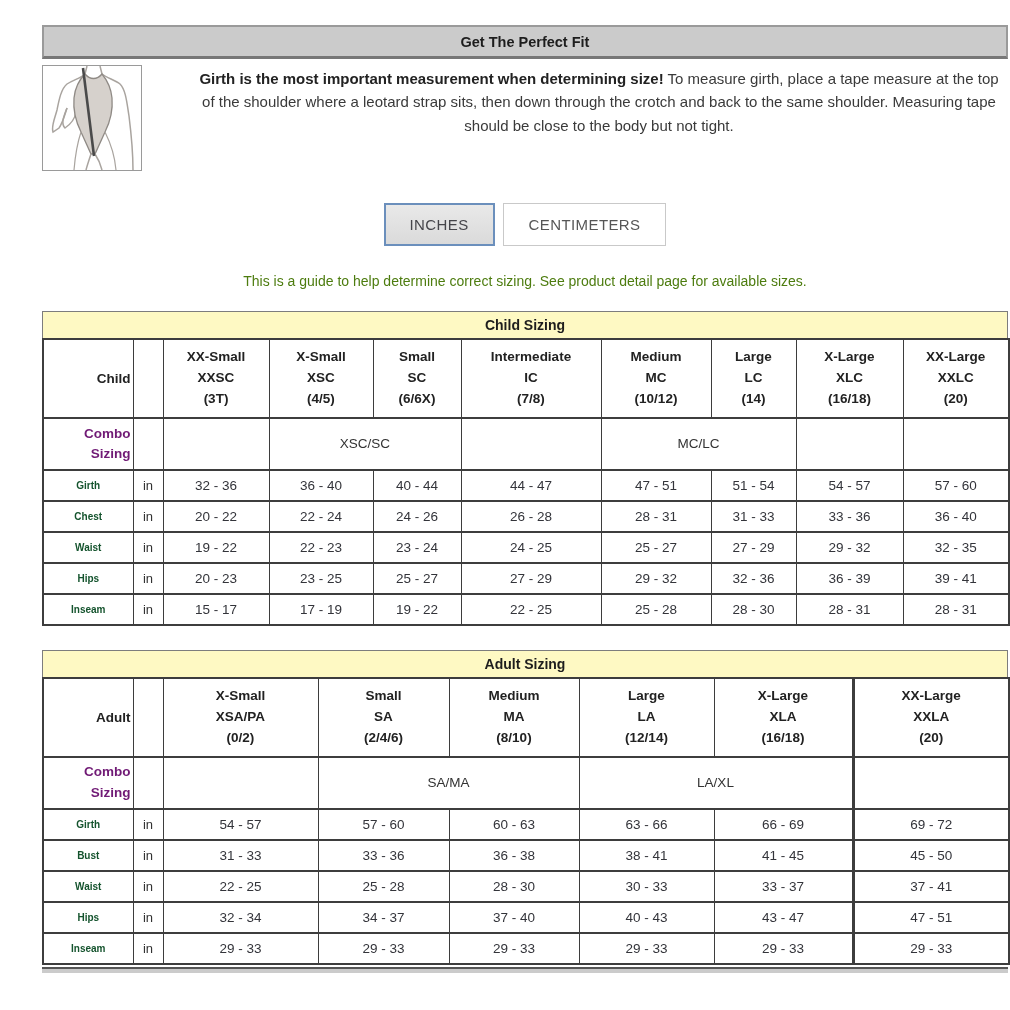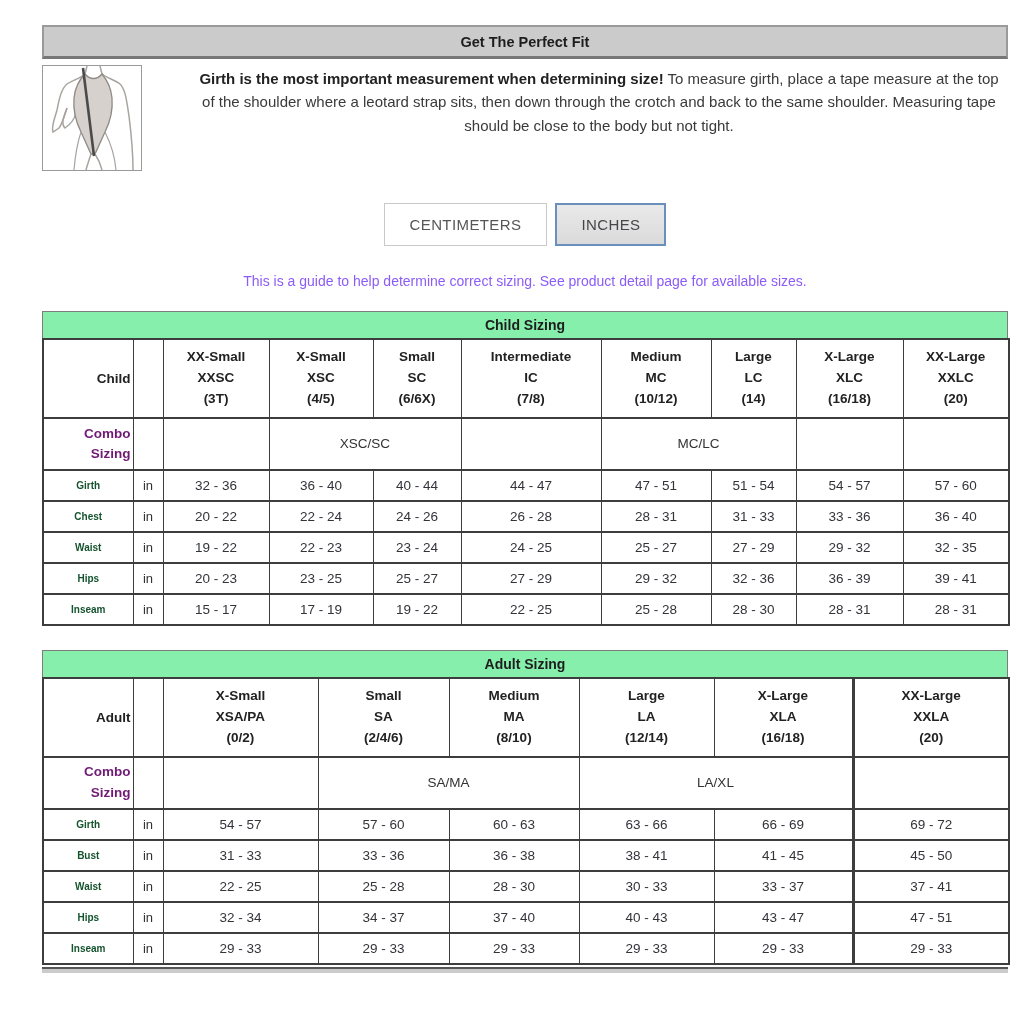"CENTIMETERS" button.unit-btn { order: before "INCHES" -> after "INCHES" }
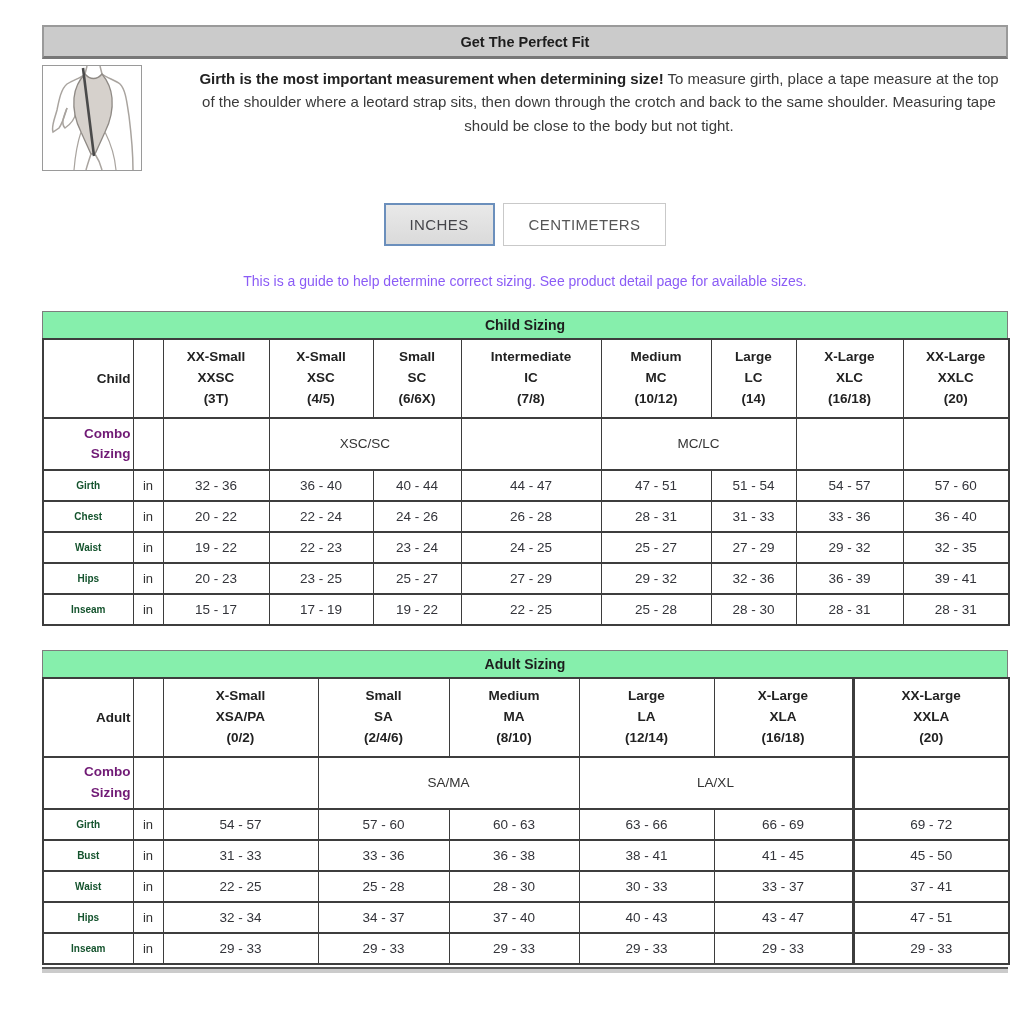"This is a guide to" .note-line { color: #8b5cf6 -> #4d7c0f }
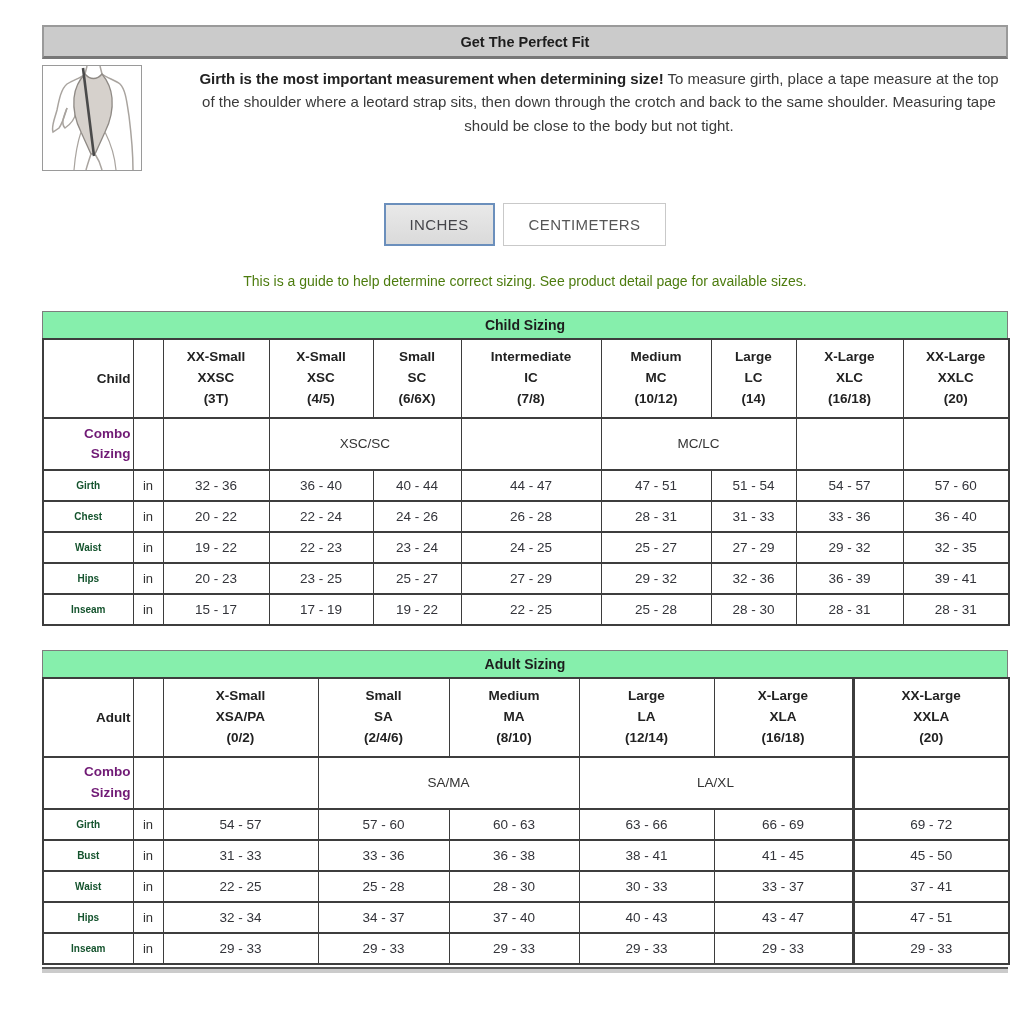"Child Sizing" .table-title-bar { background: #86efac -> #fef9c3 }
